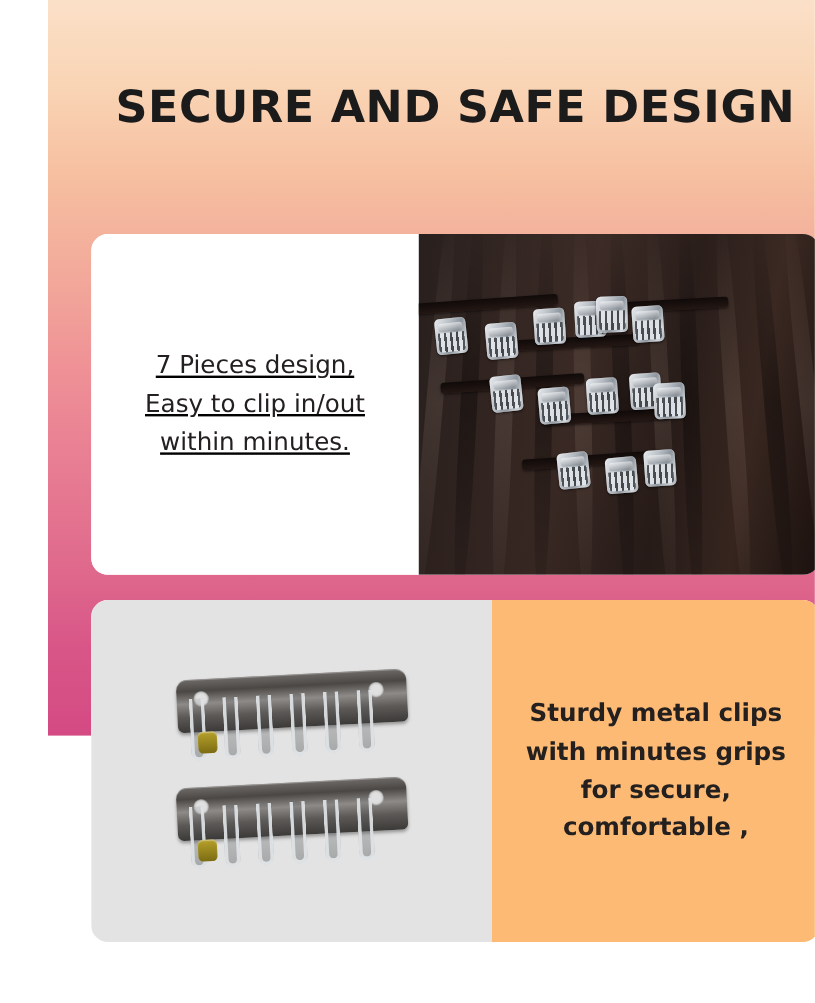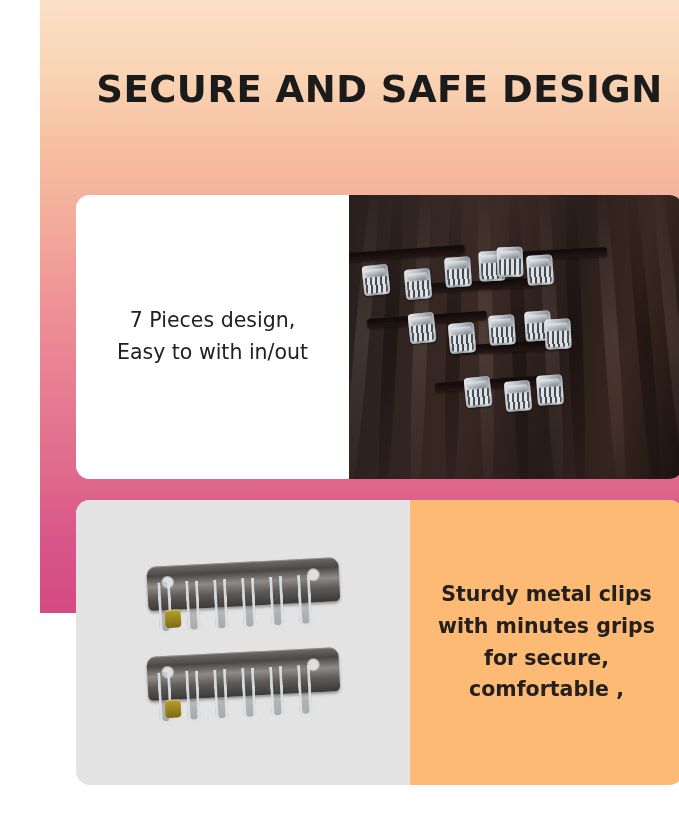"7 Pieces design," #card1-text { text-decoration: none -> underline }
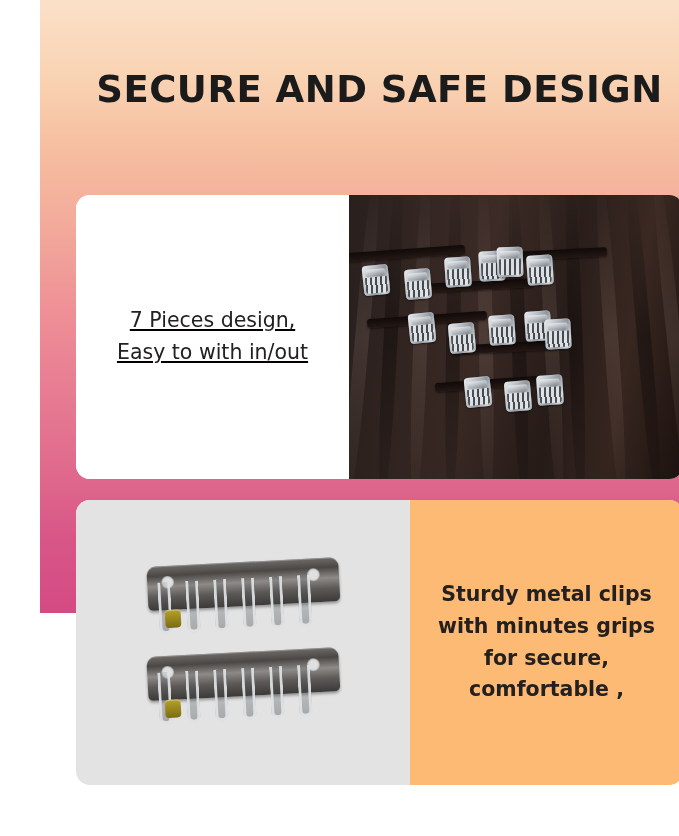"Easy to with in/out" span { text: with -> clip }
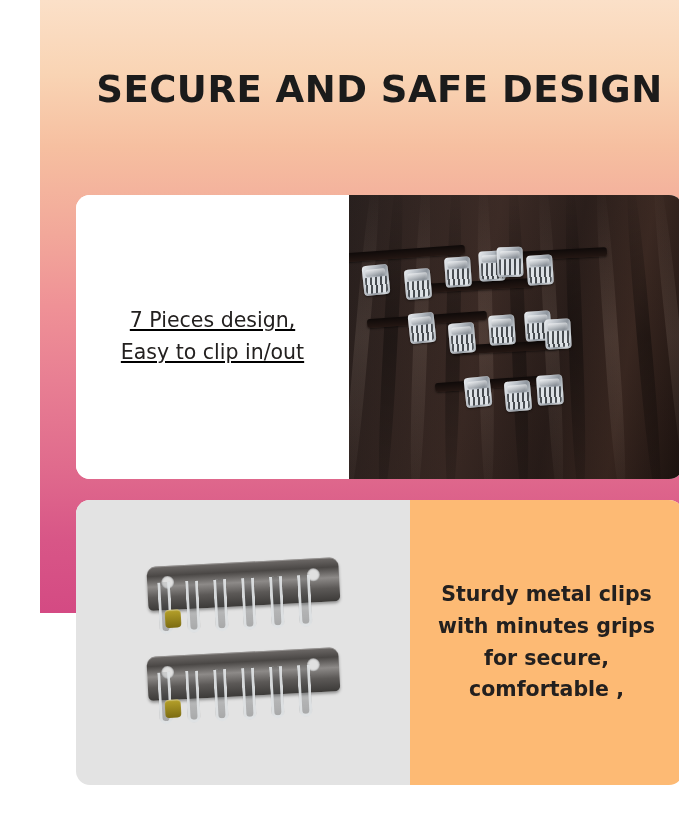"within minutes." span { html: none -> <span>within minutes.</span> }
